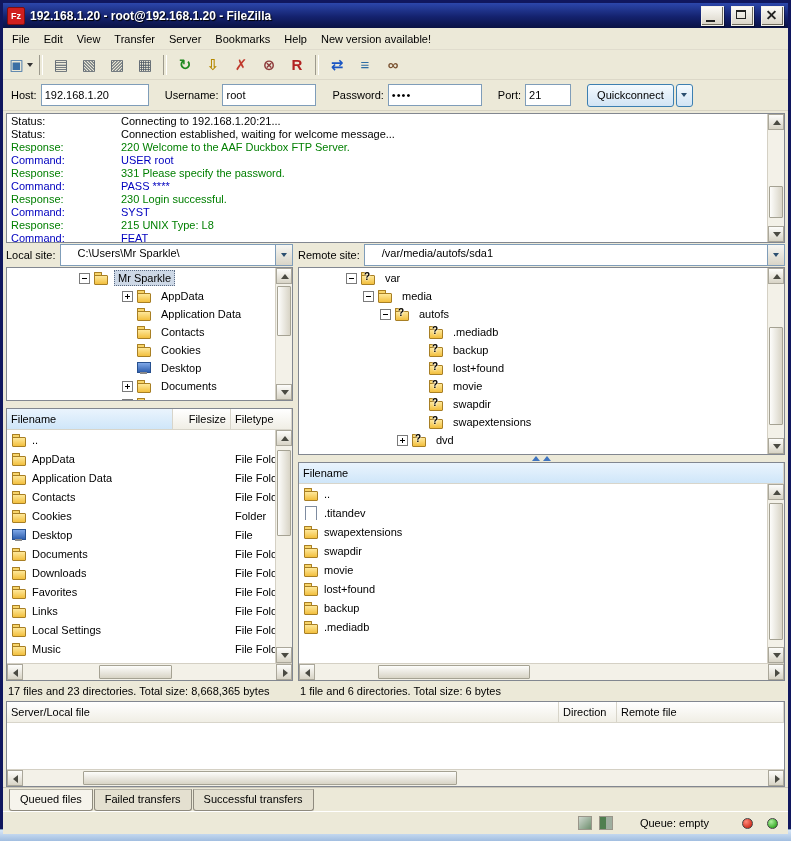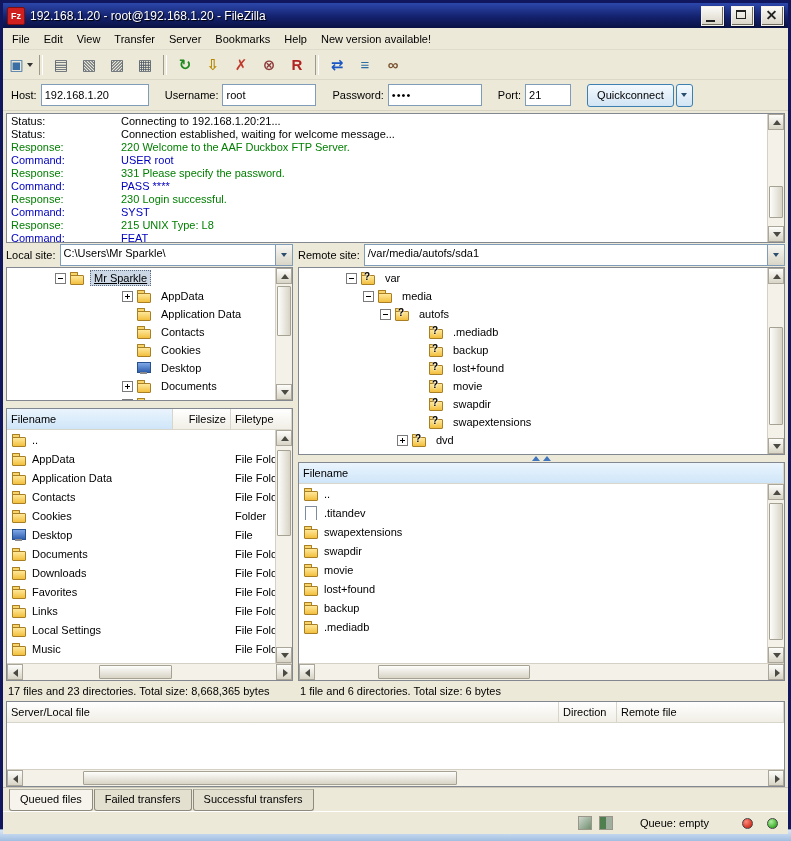"192.168.1.20 - root@192.168.1.20 -" .title-text { font-weight: normal -> bold }
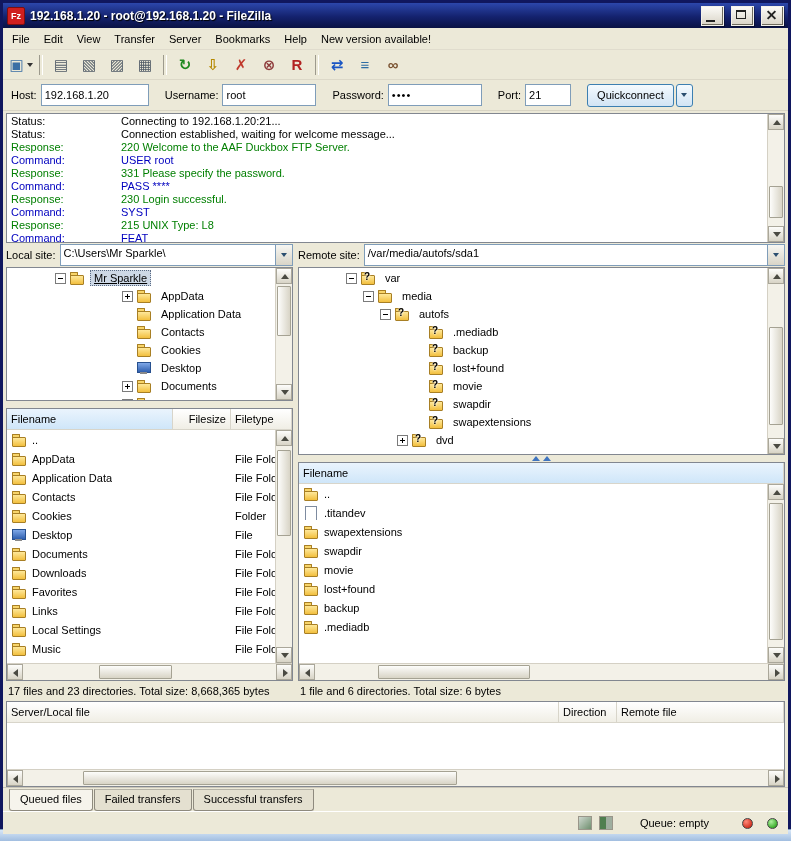"C:\Users\Mr Sparkle\" .combo-text { padding: 2px 3px -> 2px 17px }
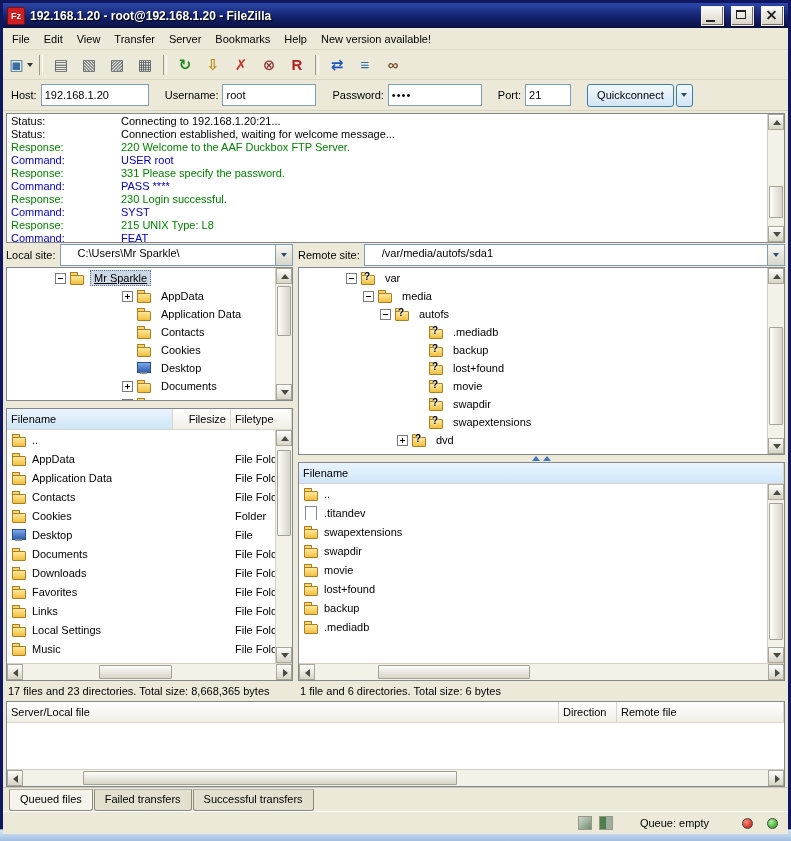"Mr Sparkle" div.tree-row { padding-left: 48px -> 72px; text-decoration: underline -> none }
